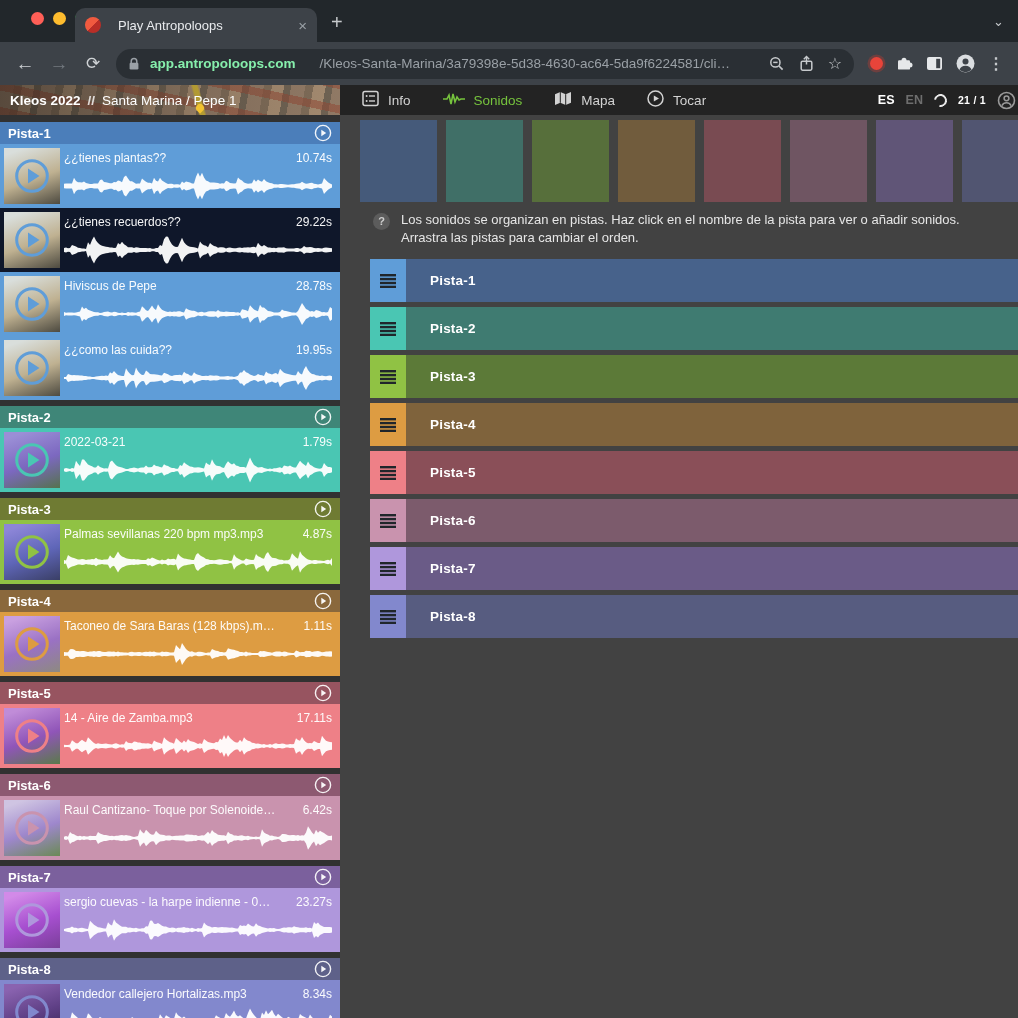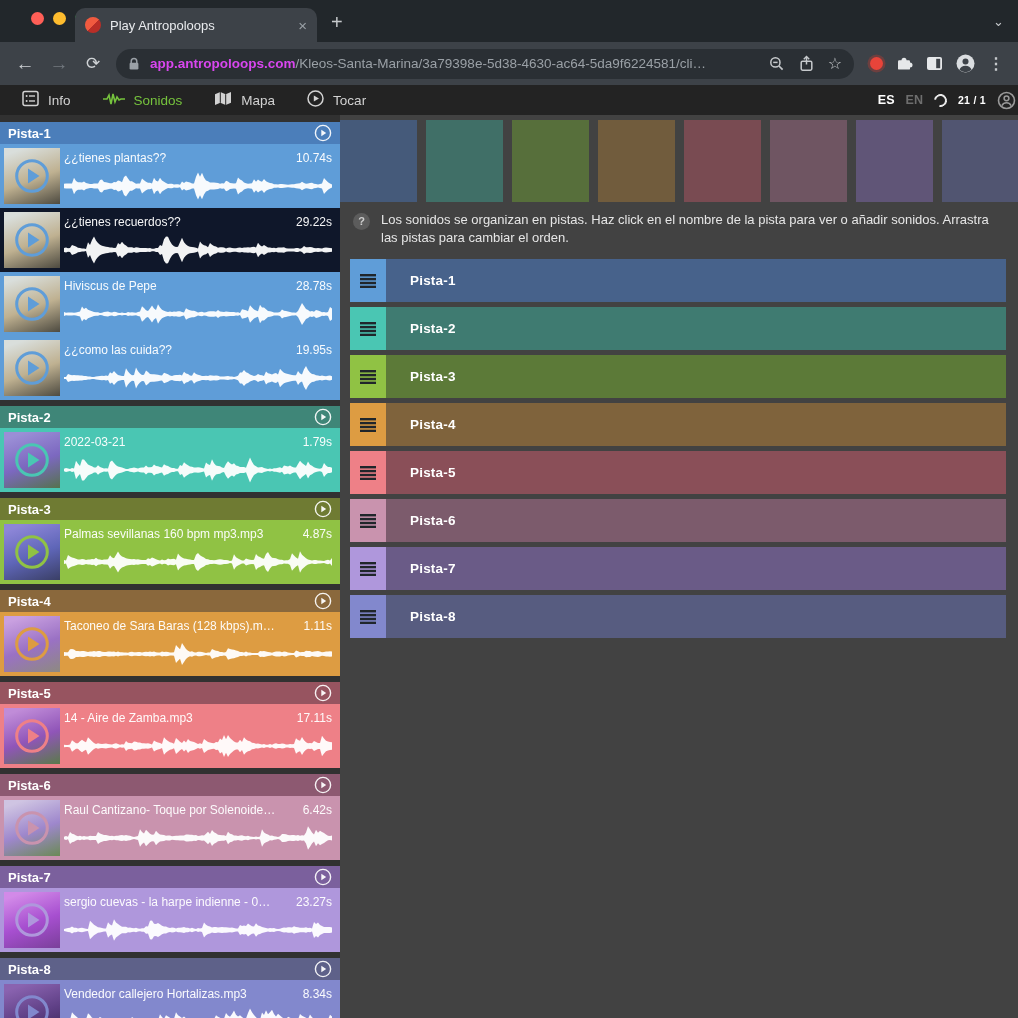"Play Antropoloops" .tab { gap: 9px -> 17px }
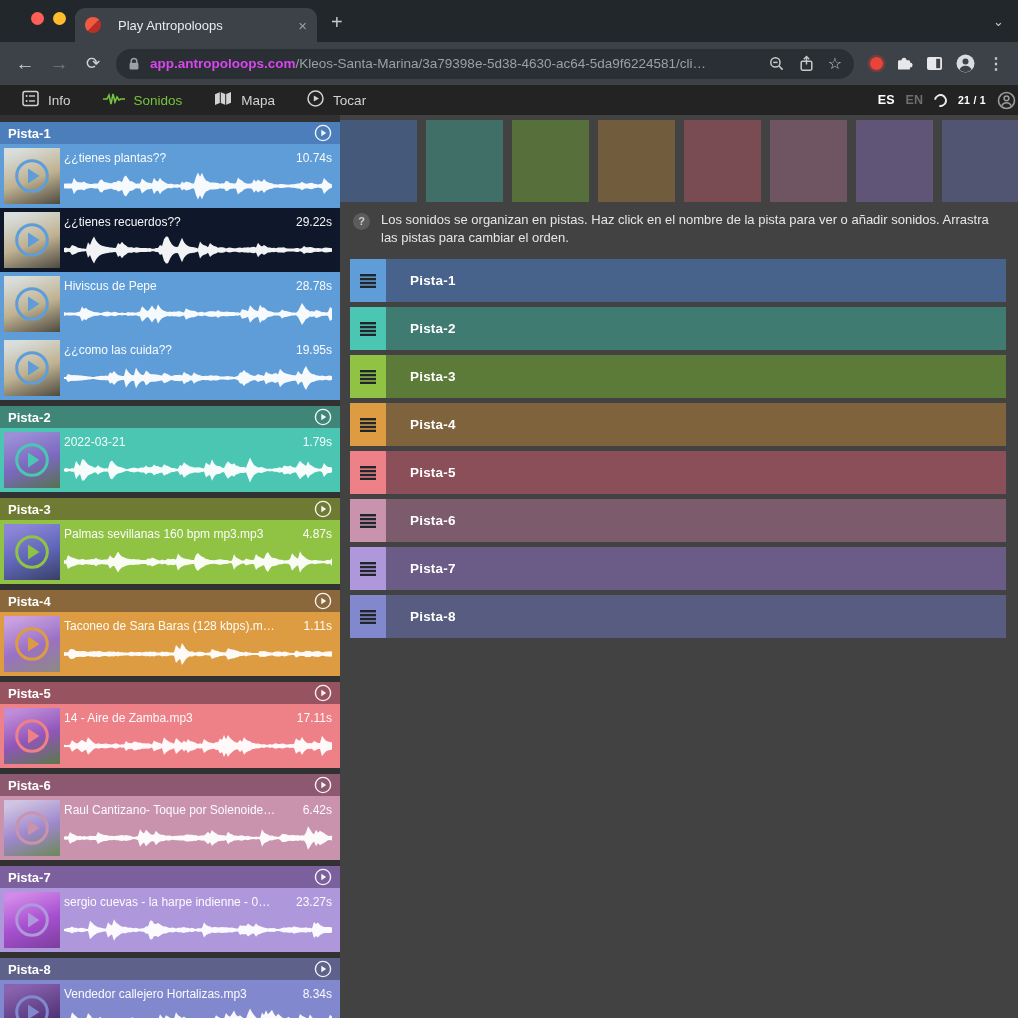"app.antropoloops.com" .url .domain { color: #d946ef -> #86efac }
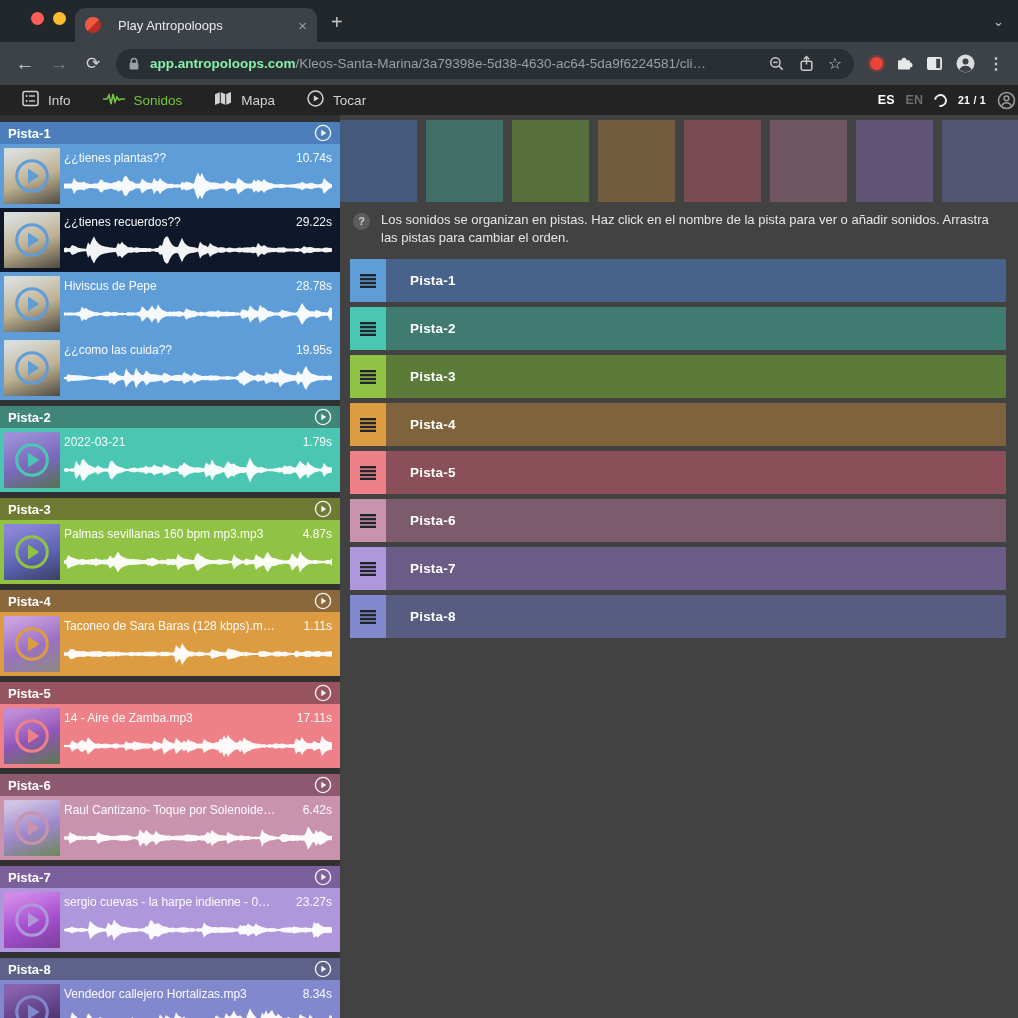"/Kleos-Santa-Marina/3a79398e-5d38-4630-a" .url .path { margin-left: none -> 24px }
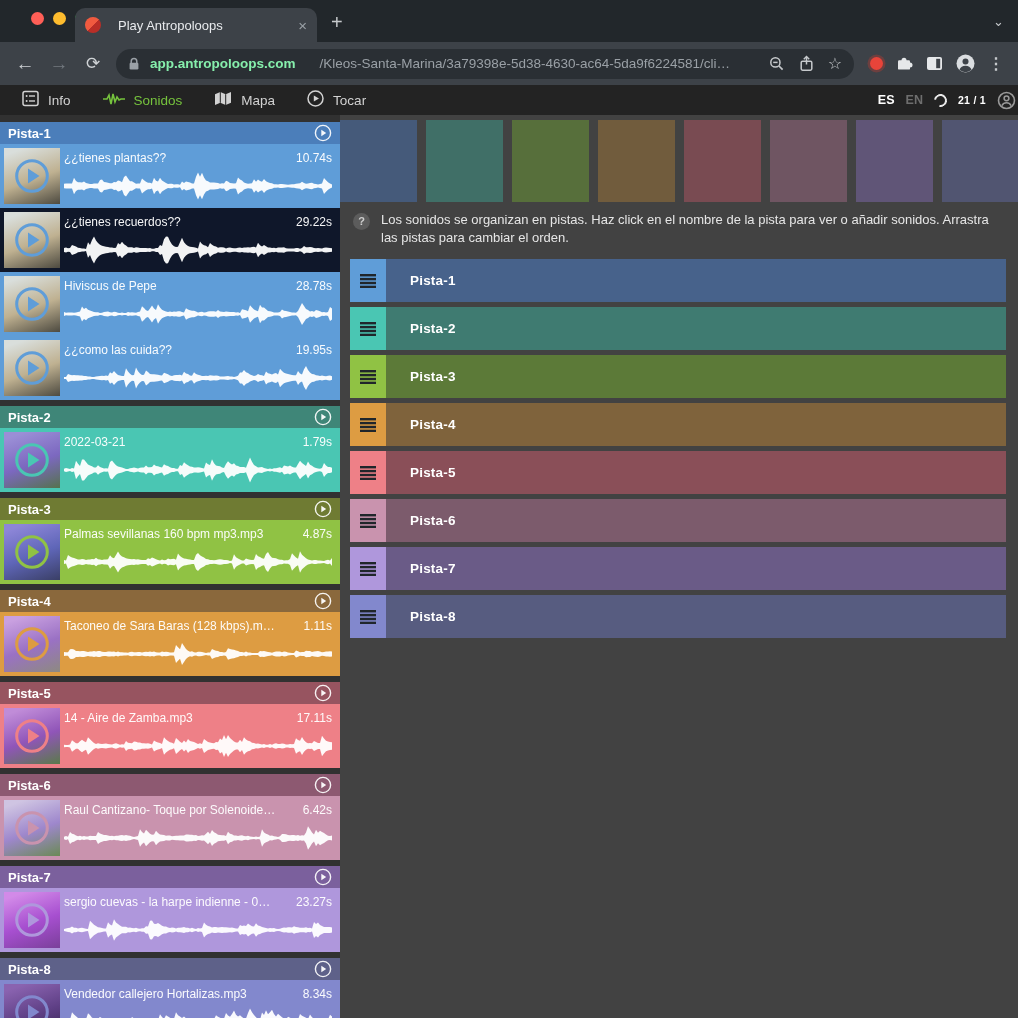"Kleos 2022" div.crumb { html: none -> <div> <b>Kleos 2022</b> <span>//</span> <span>Santa Marina / Pepe 1</span> <span></span> </div> }
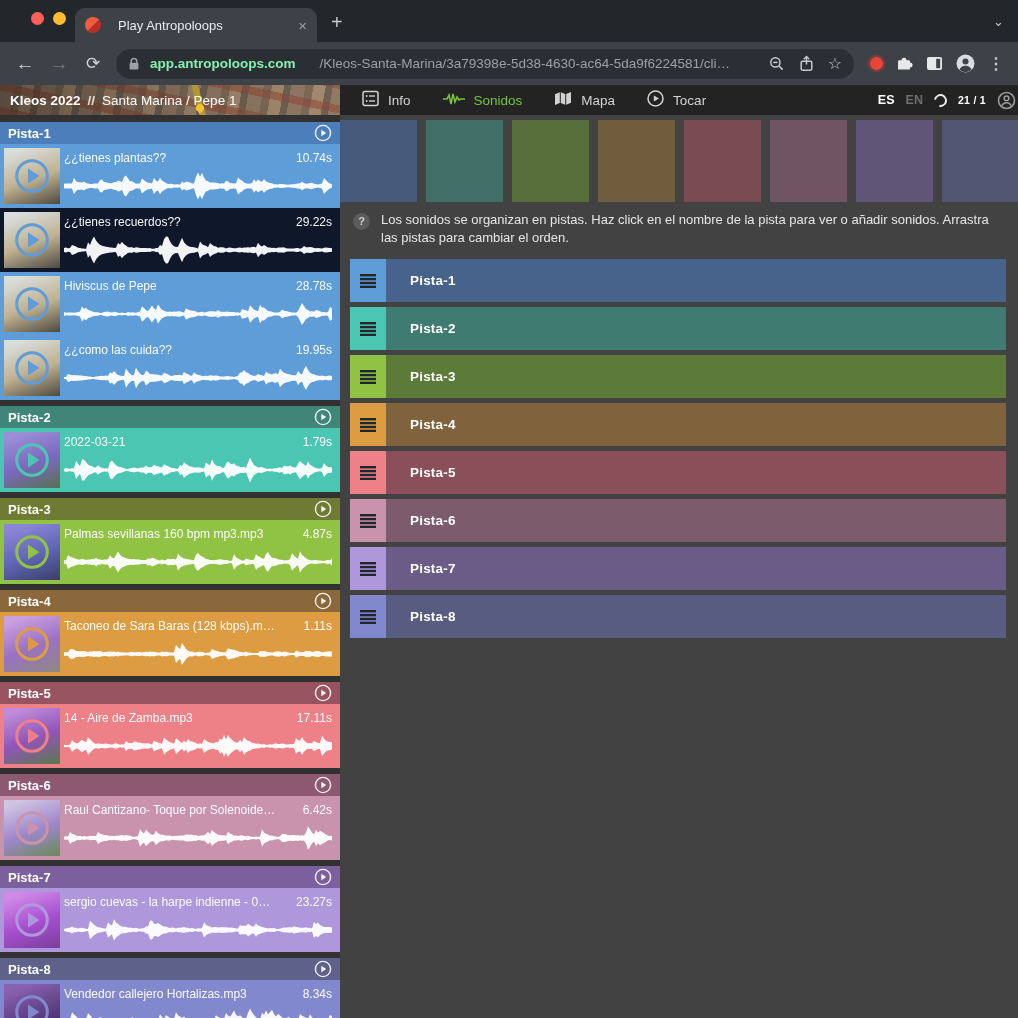"Pista-1" .content { gap: none -> 20px }
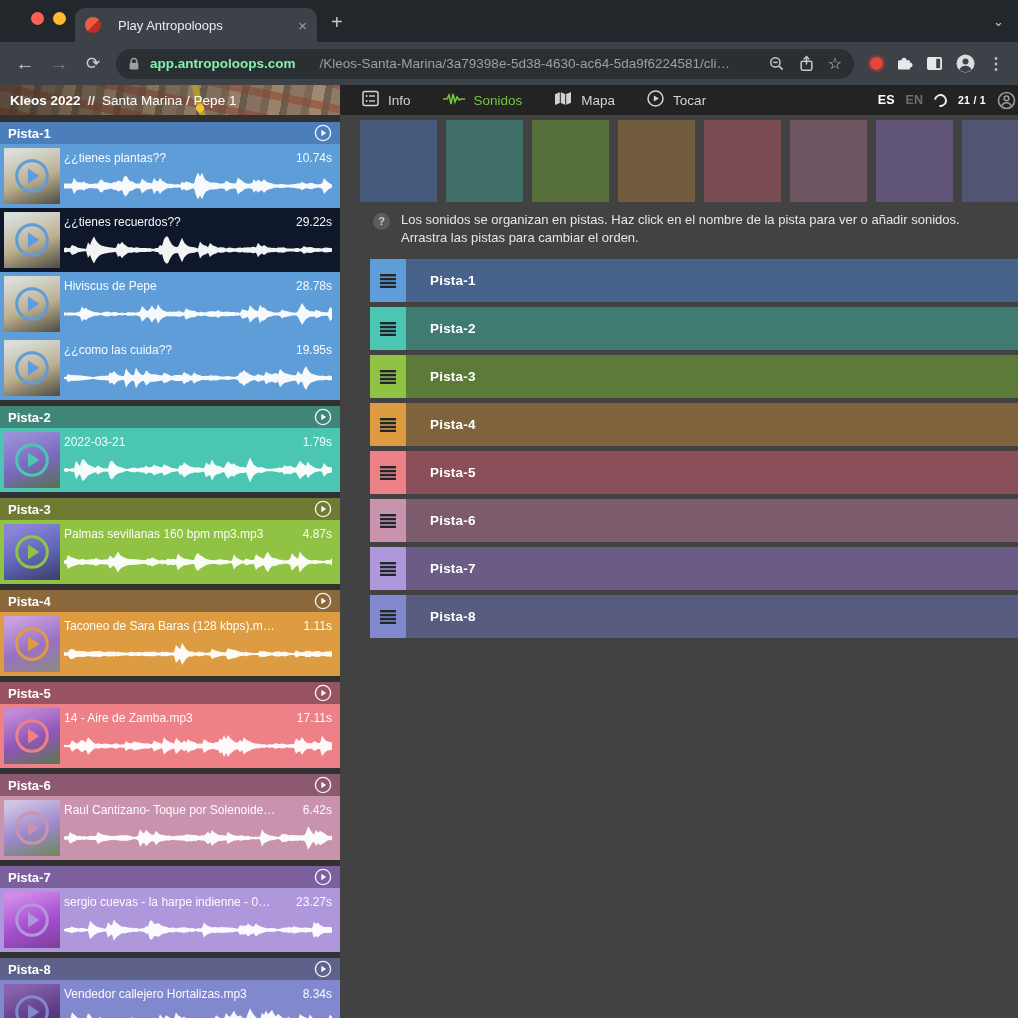"Palmas sevillanas 160 bpm mp3.mp3" span.clip-name { text: 160 -> 220 }
